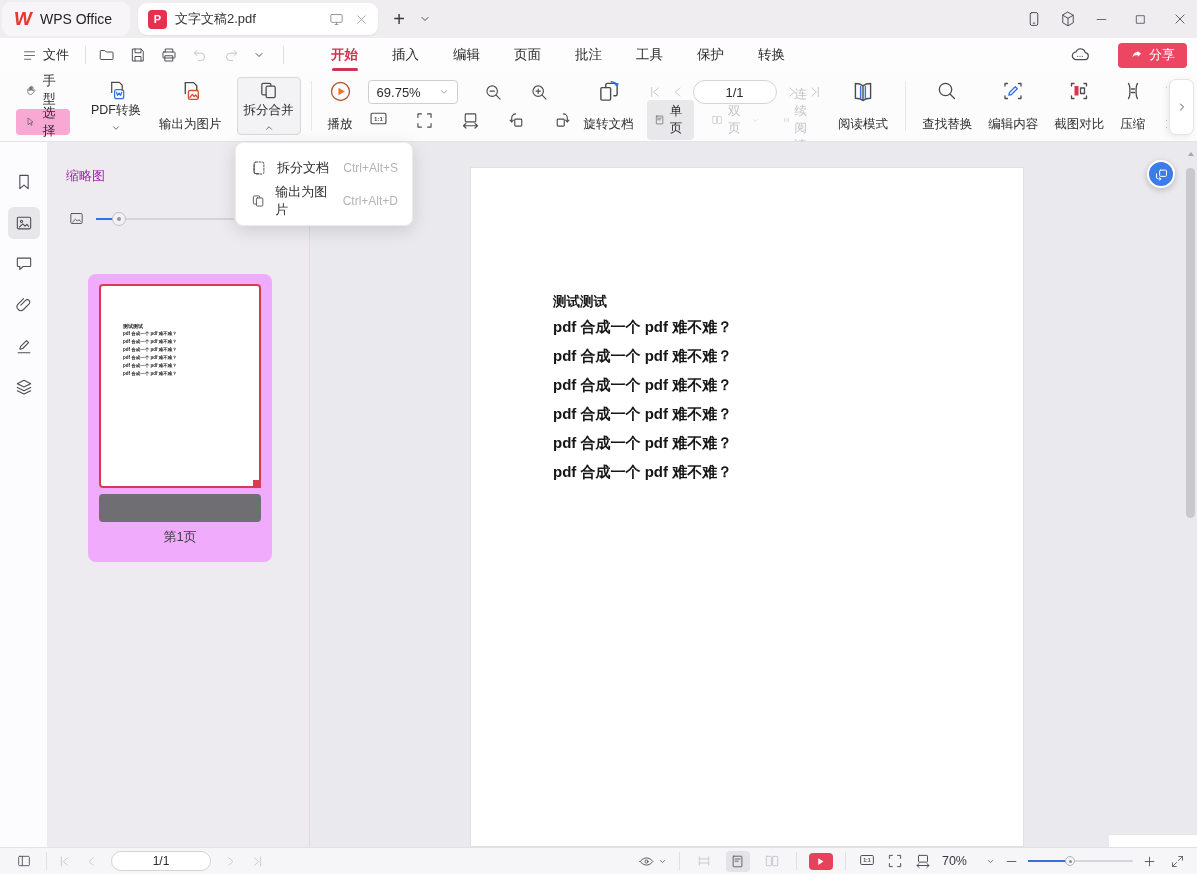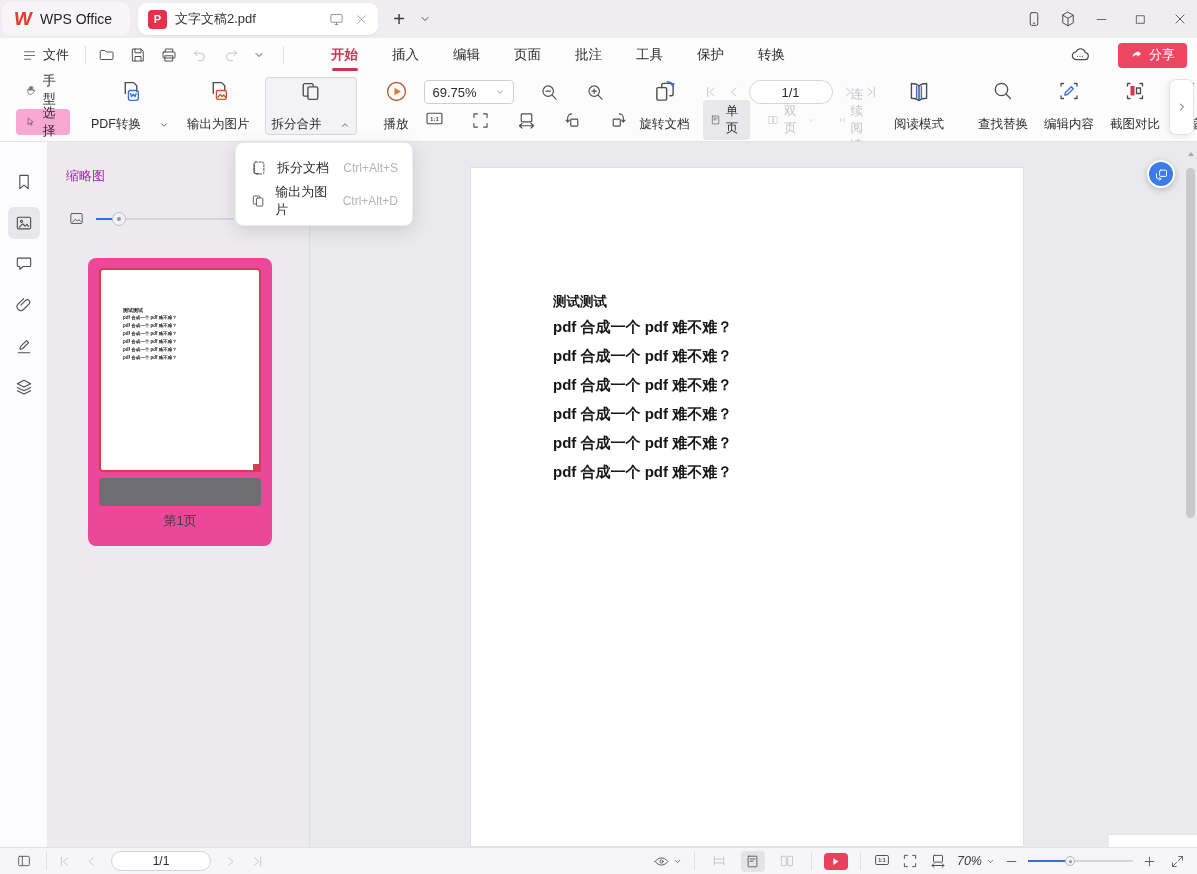"PDF转换" .toolcol .lbl { flex-direction: none -> column; gap: 18px -> 4px }
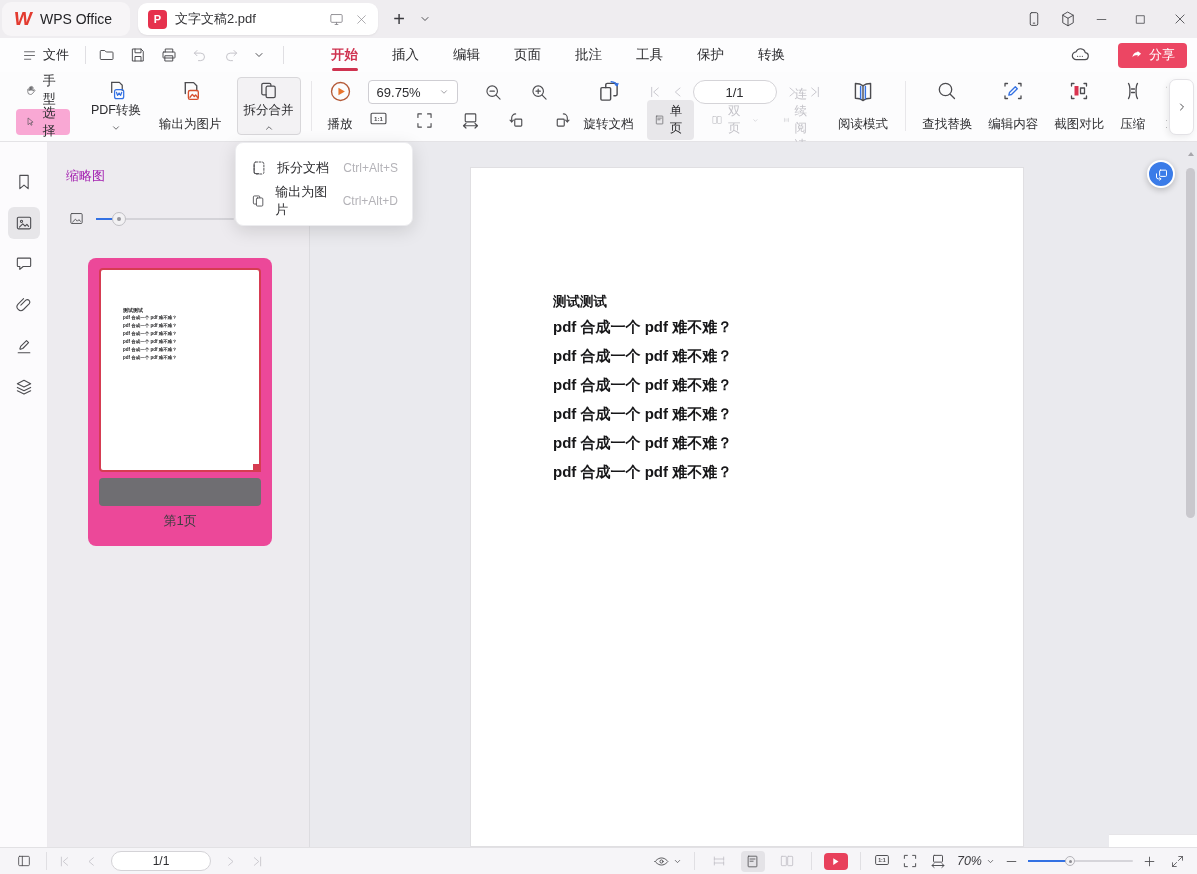"第1页" .thumbcard { background: #ec4899 -> #f0abfc; top: 116px -> 132px }
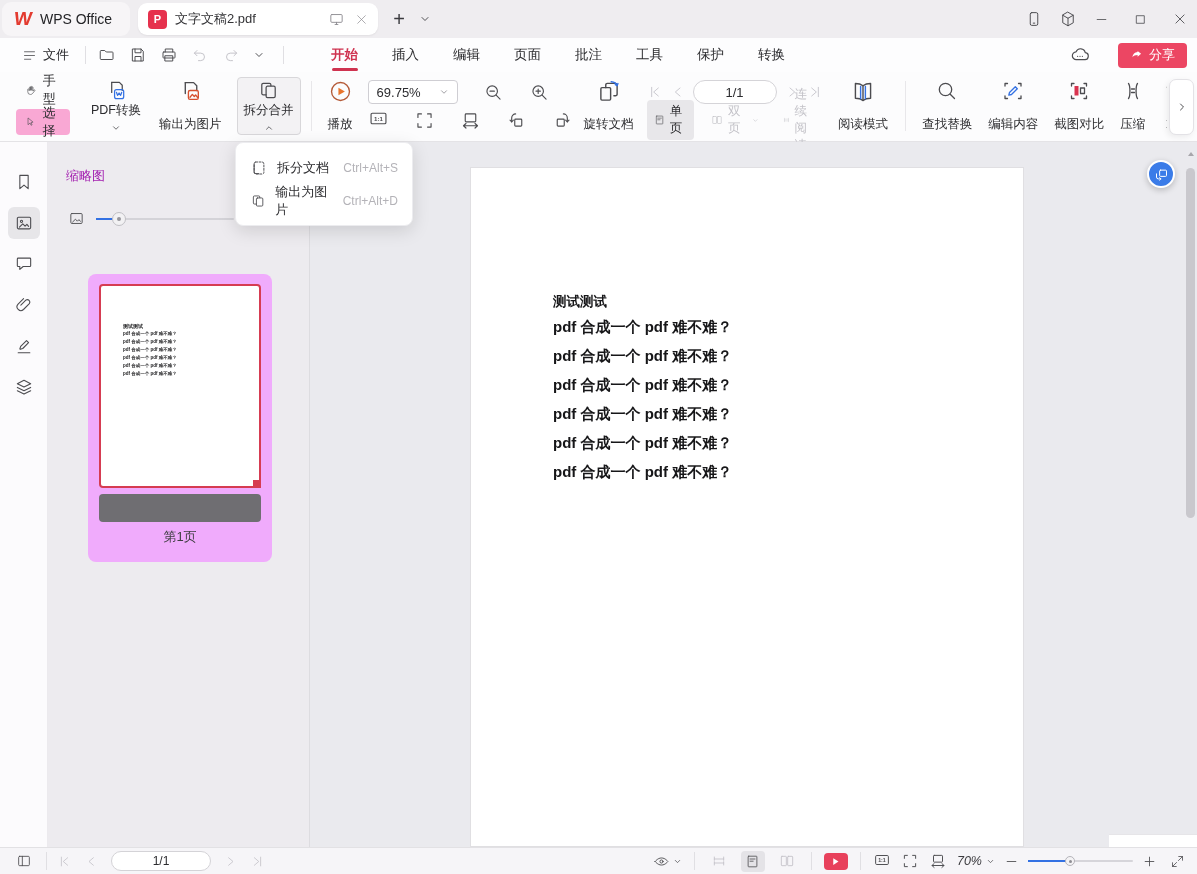"70%" span.row { font-style: italic -> none; gap: 4px -> 19px }
